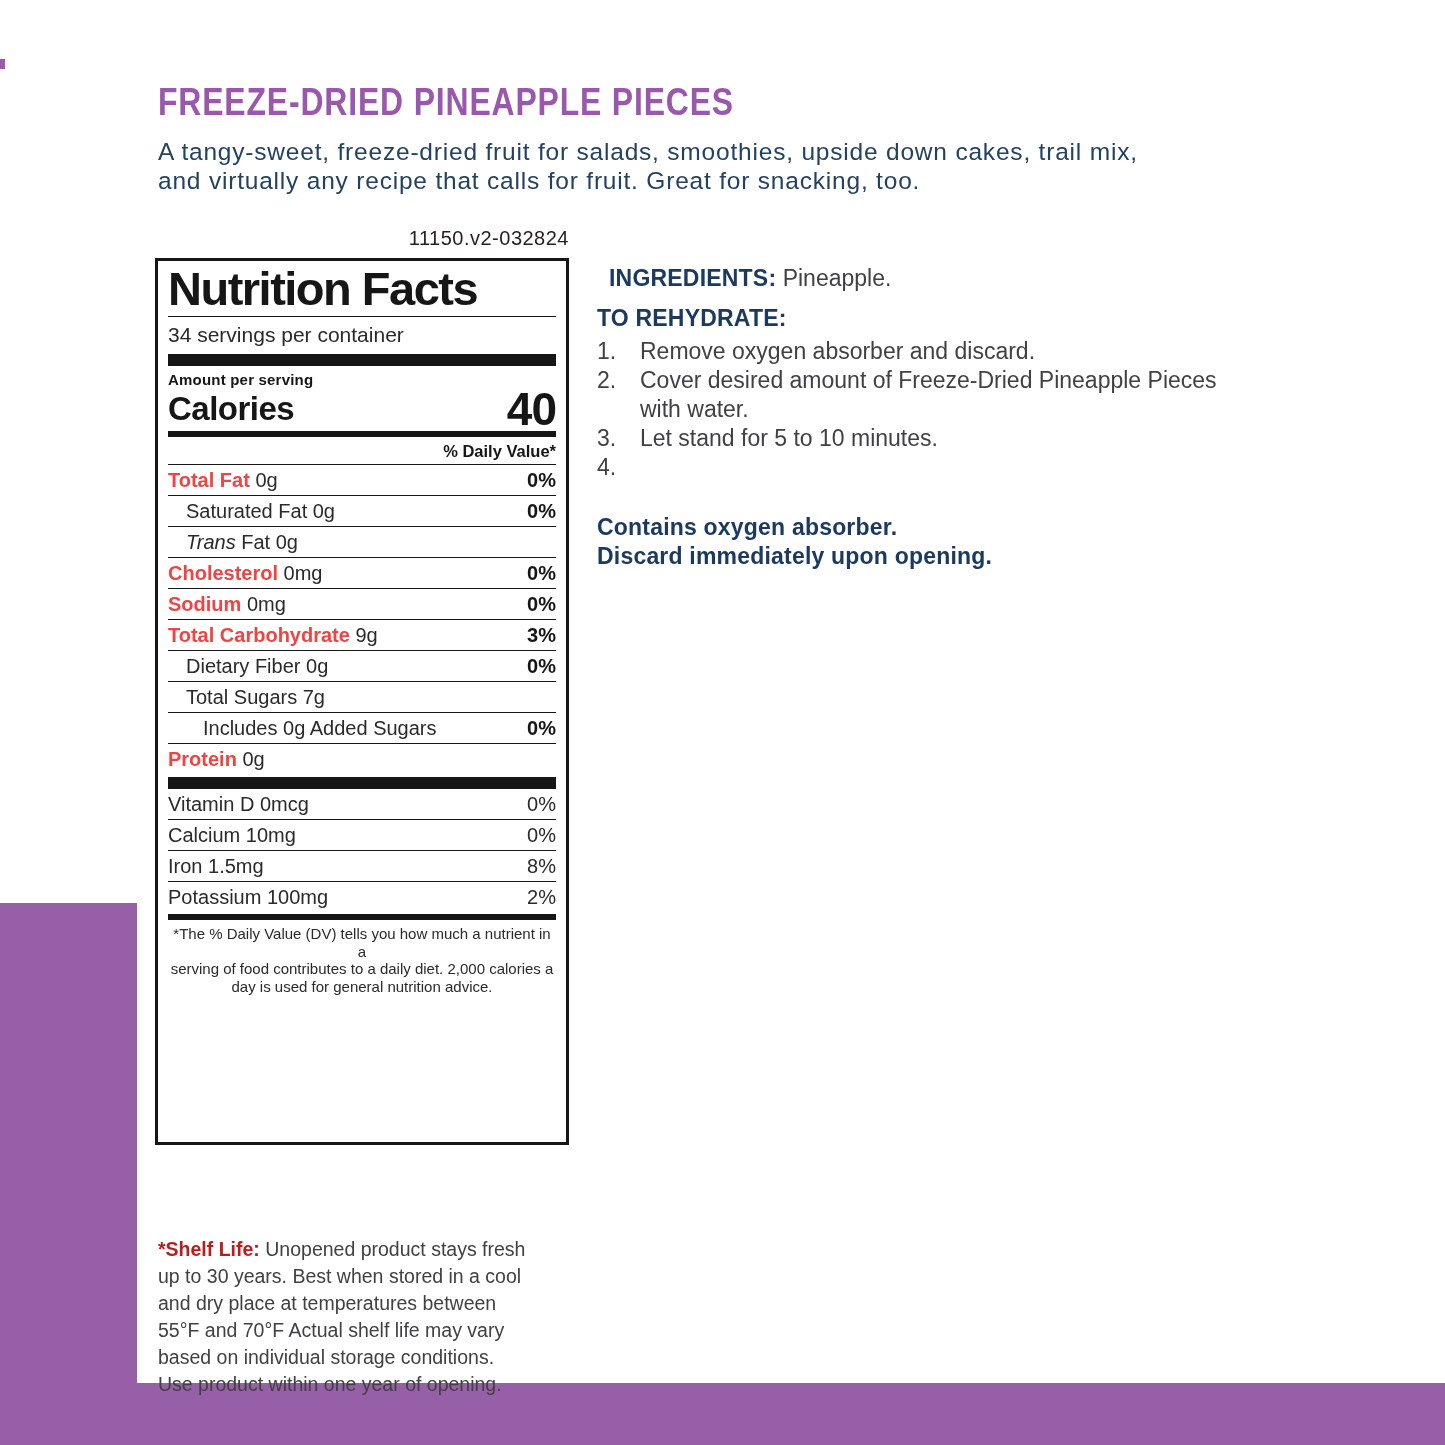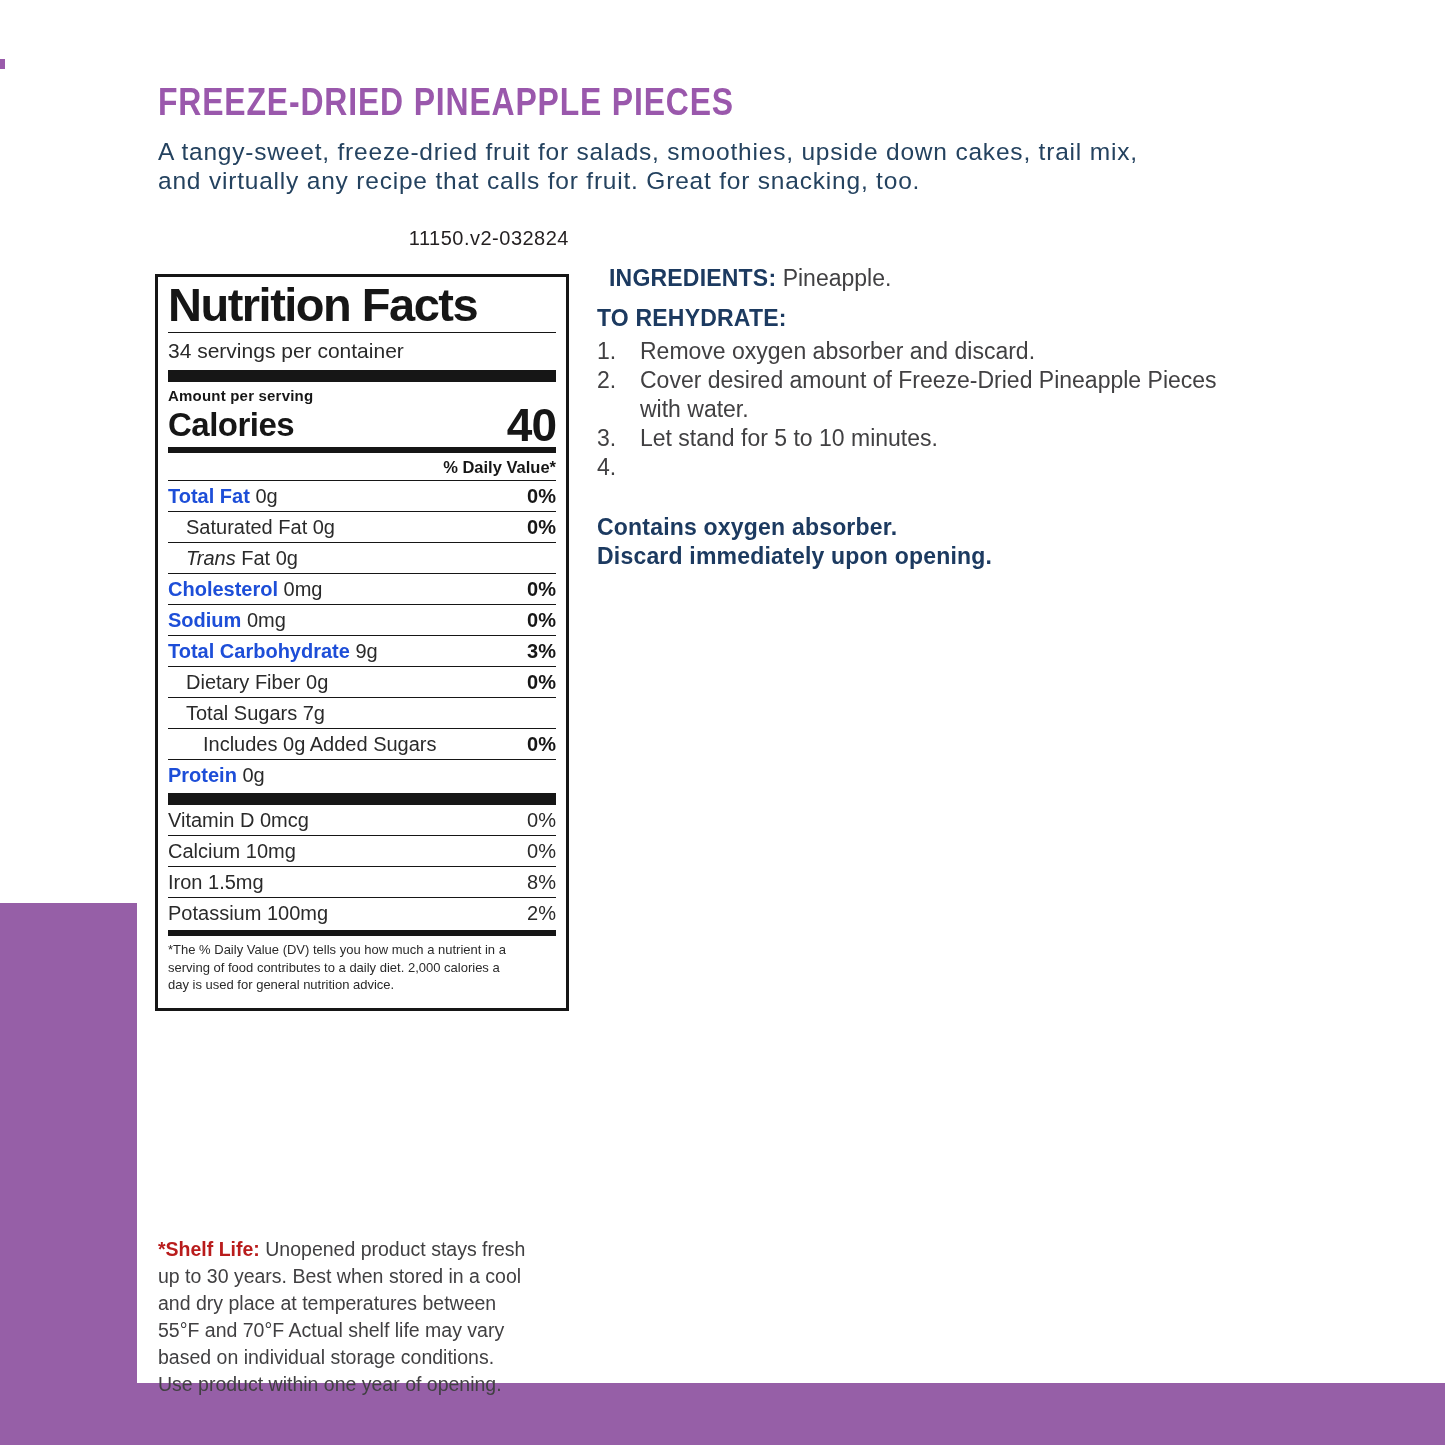"Nutrition Facts" .nf-label { height: 737px -> 887px; top: 274px -> 258px }
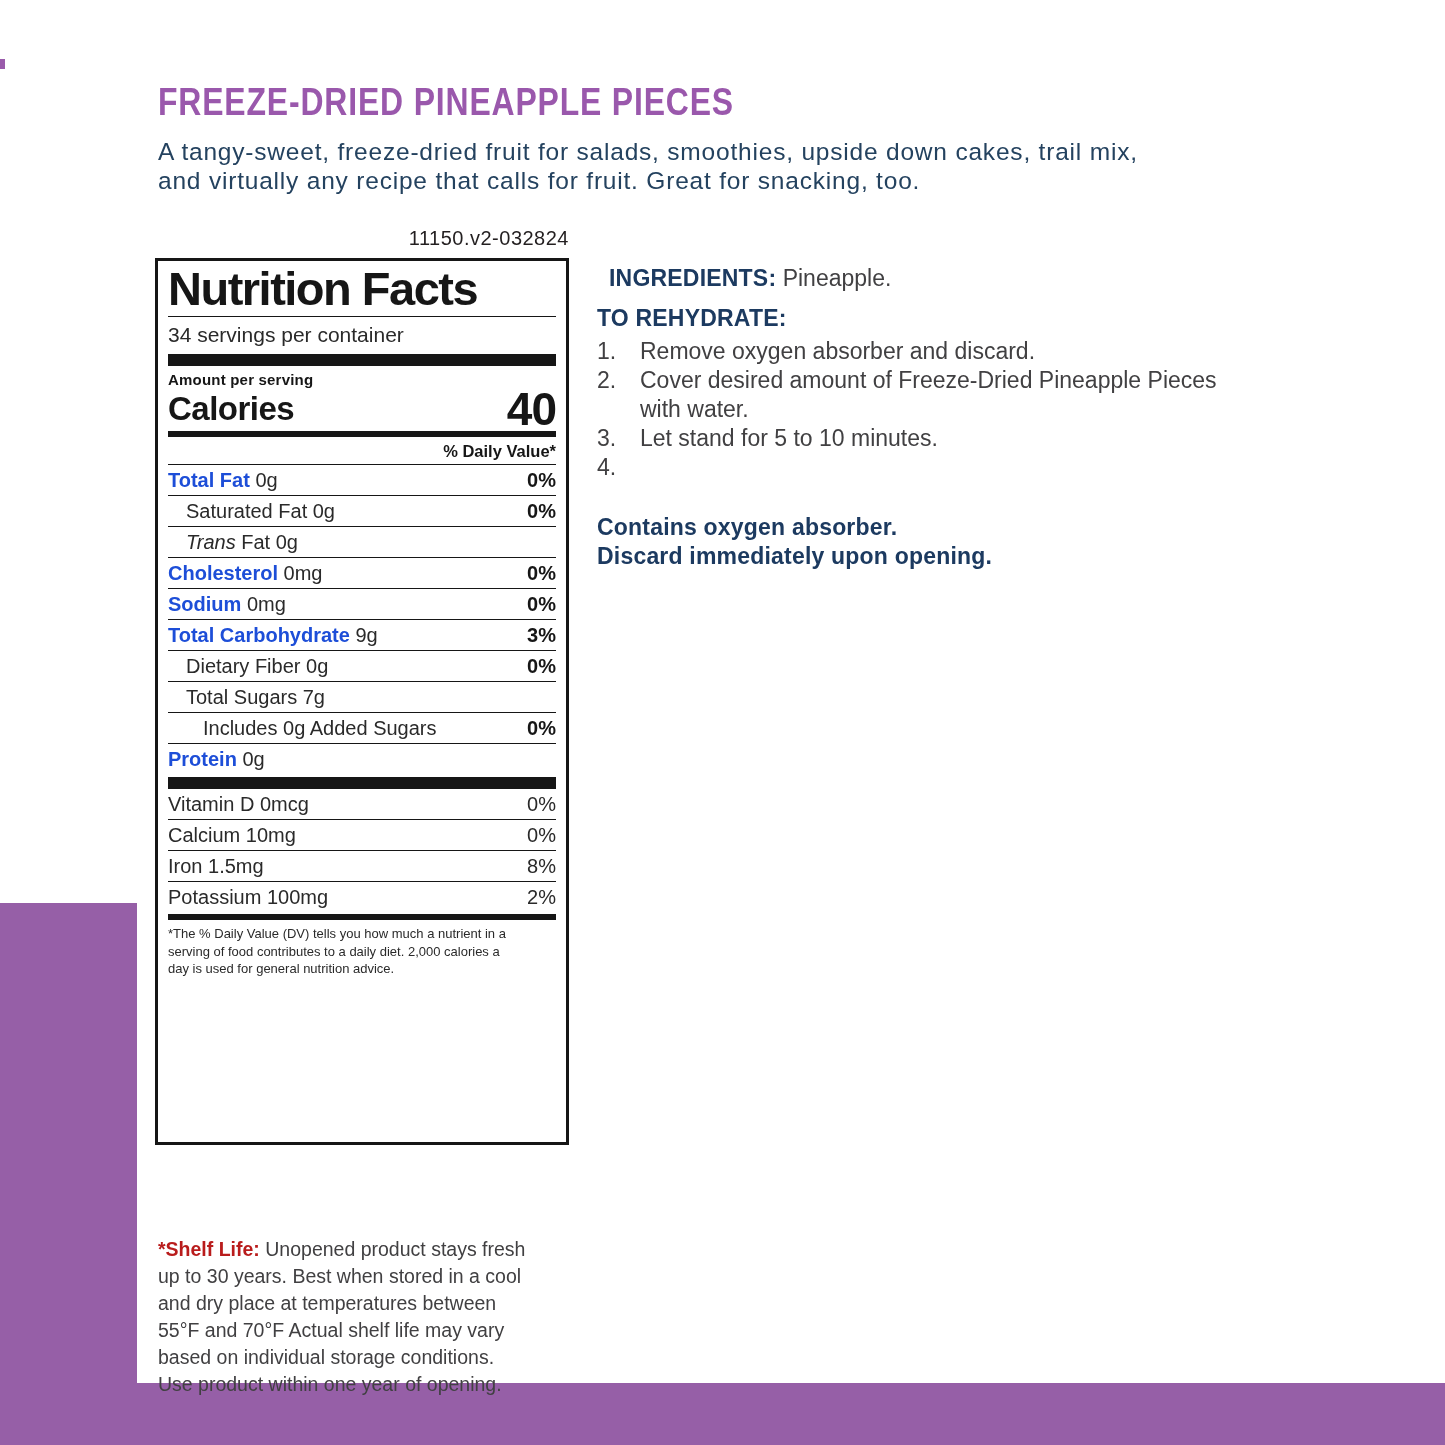"Total Fat" .nrow .nm b { color: #1d4ed8 -> #ef4444 }
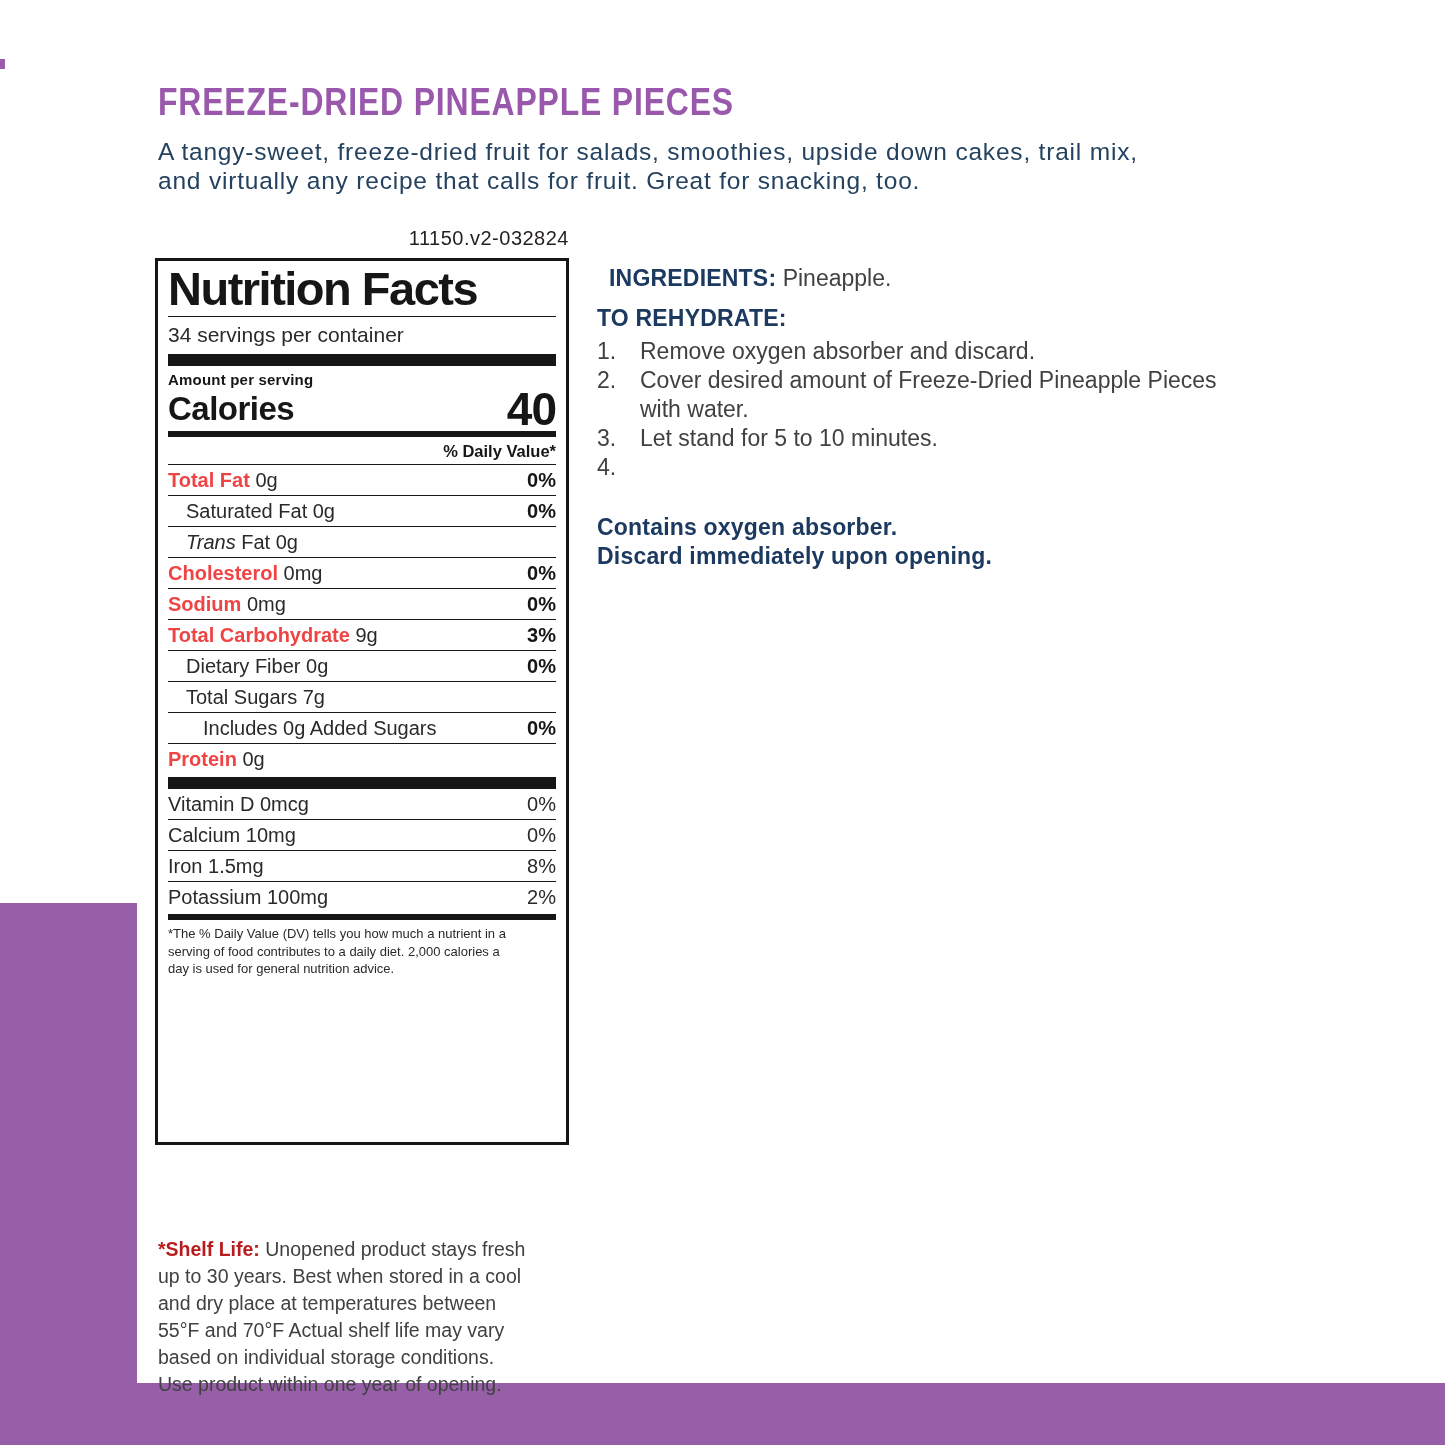"*The % Daily Value (DV)" .nf-footnote { font-size: 13px -> 15px; text-align: none -> center }
